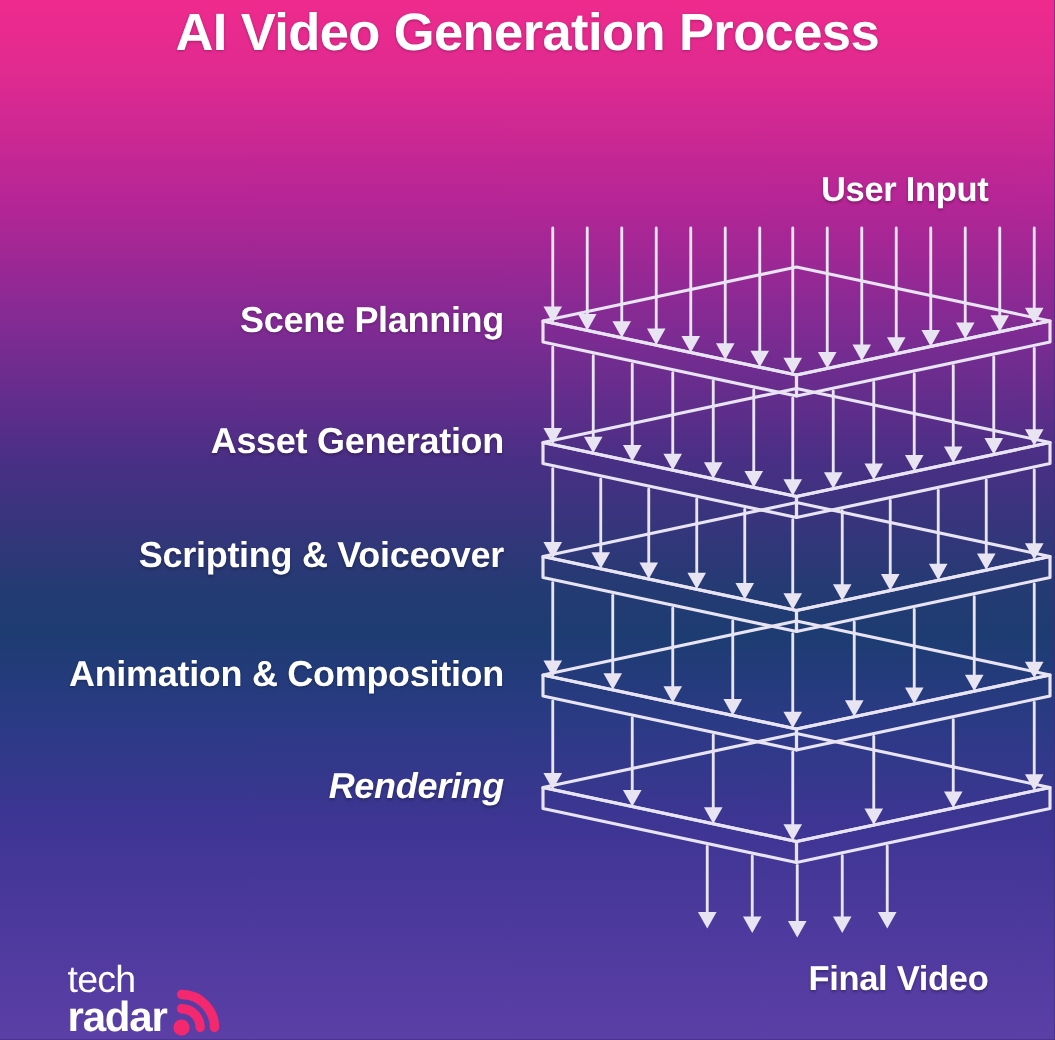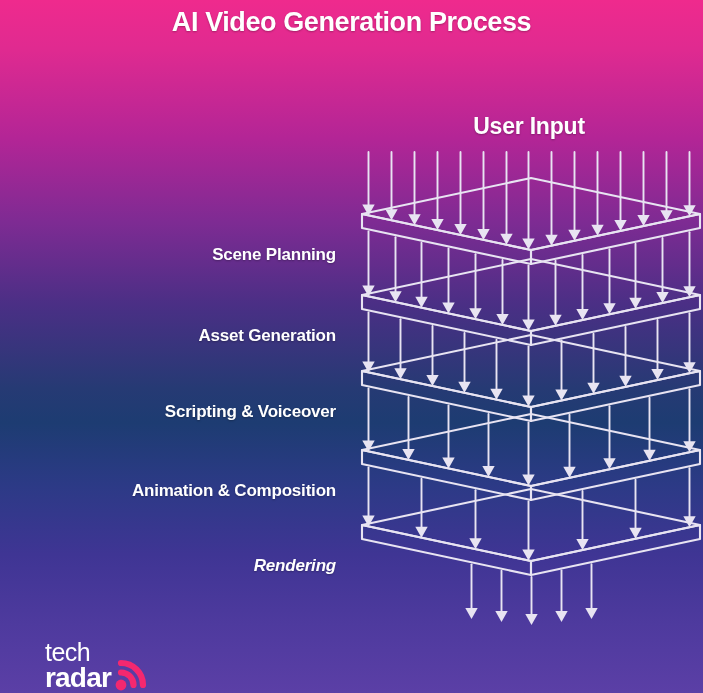"AI Video Generation Process" #title { font-size: 27px -> 35px }
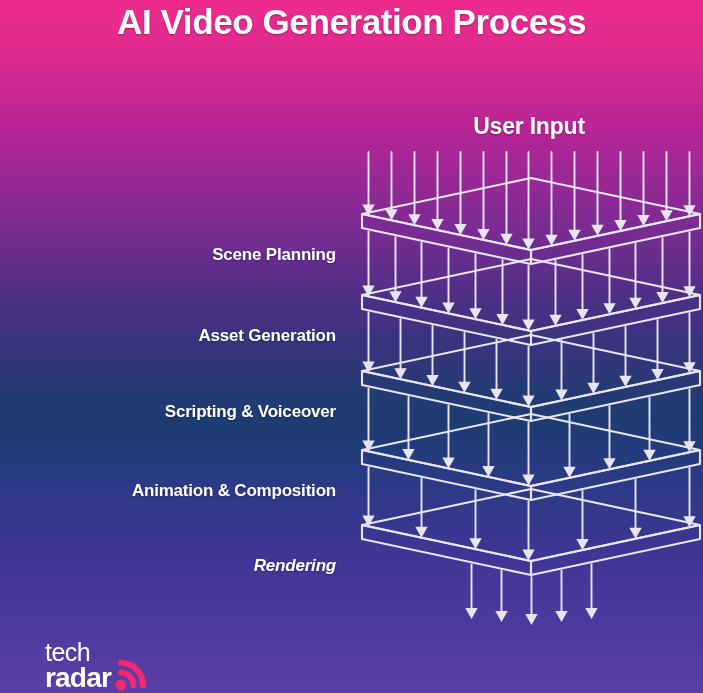"User Input" .endcap { text-align: center -> right }
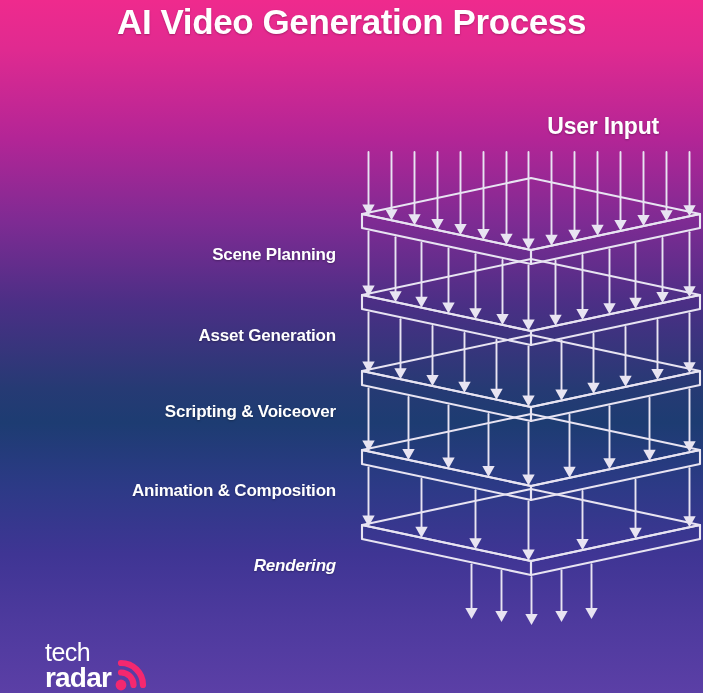"Scene Planning" .layerlabel { font-size: 17px -> 24px; margin-top: 41px -> none }
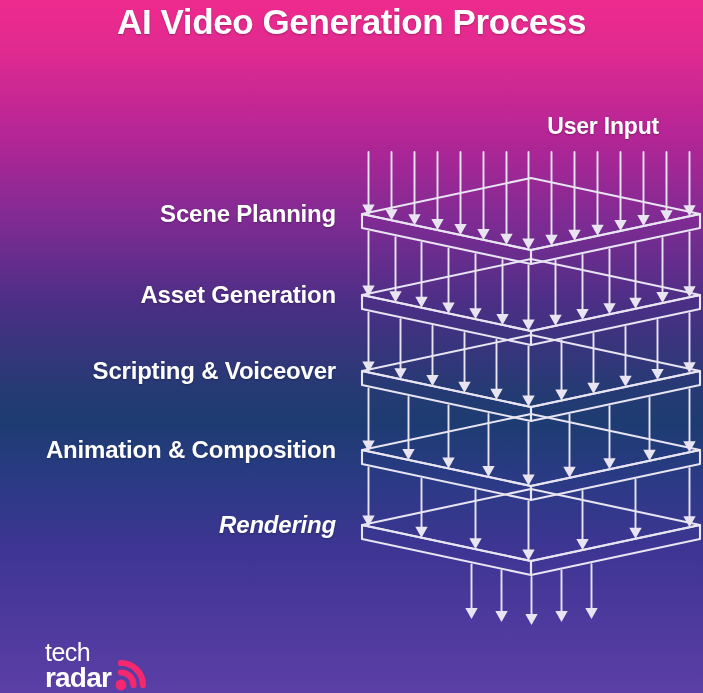"Final Video" div.txt { html: none -> <div>Final Video</div> }
